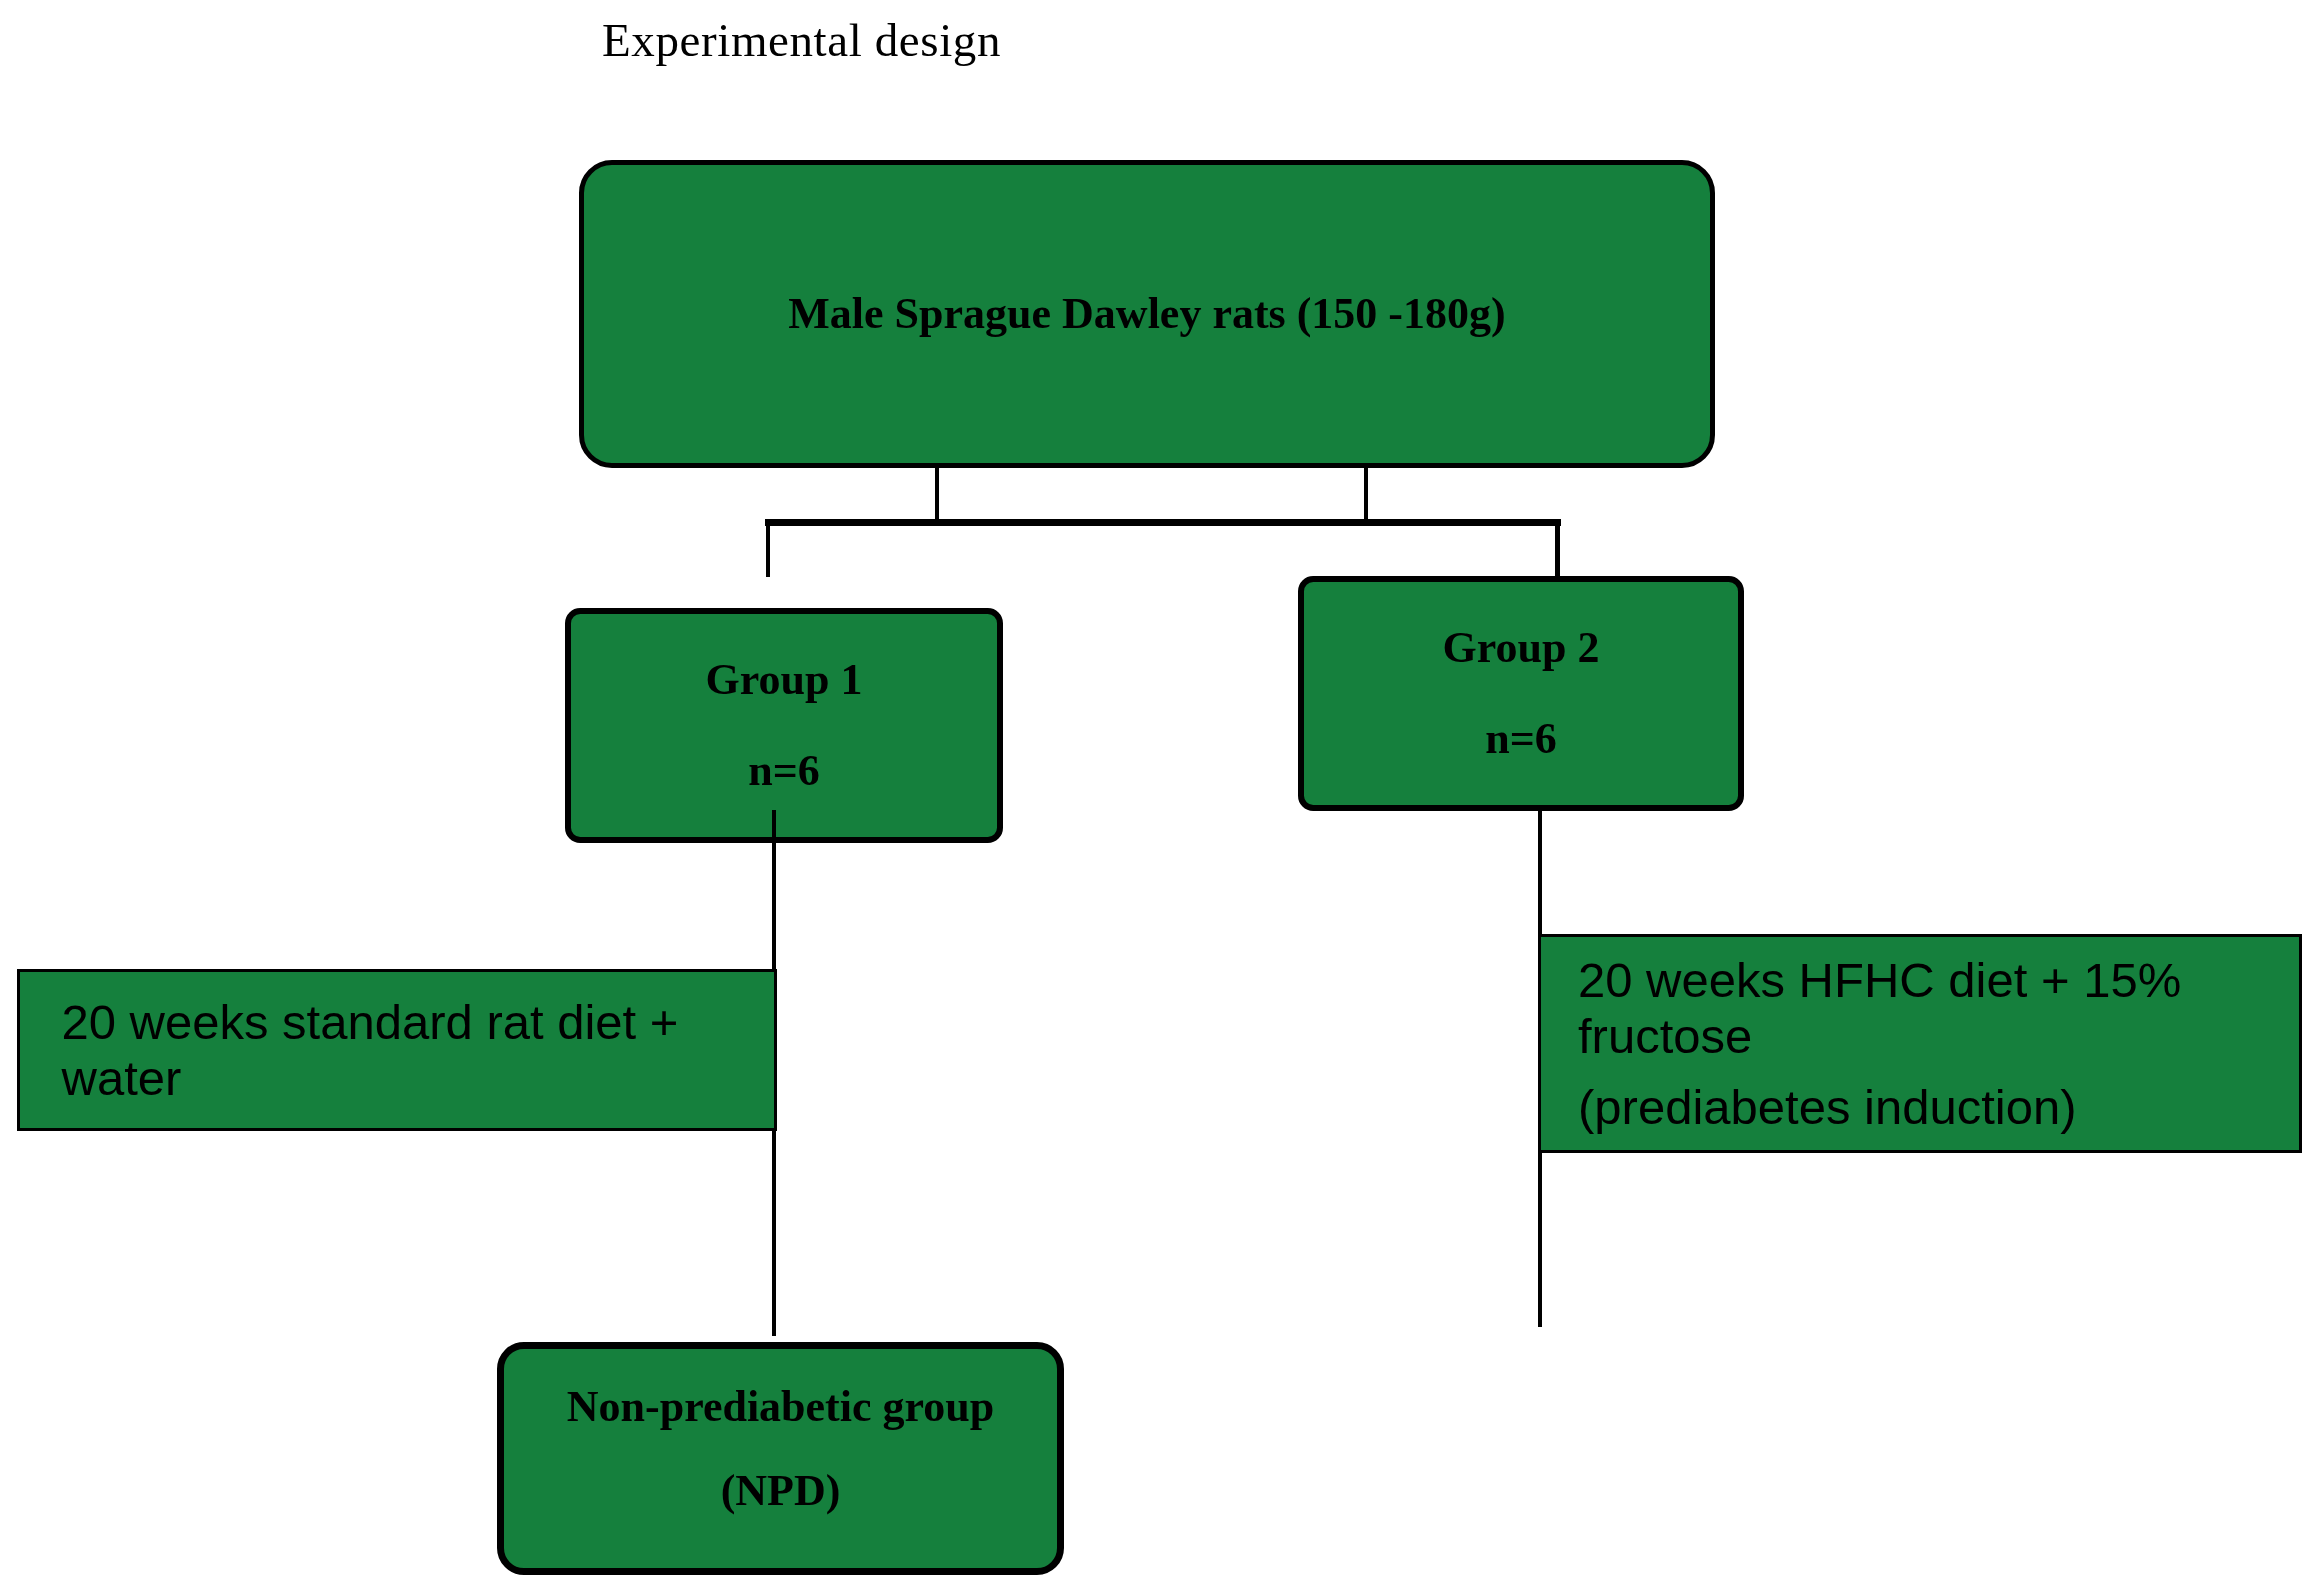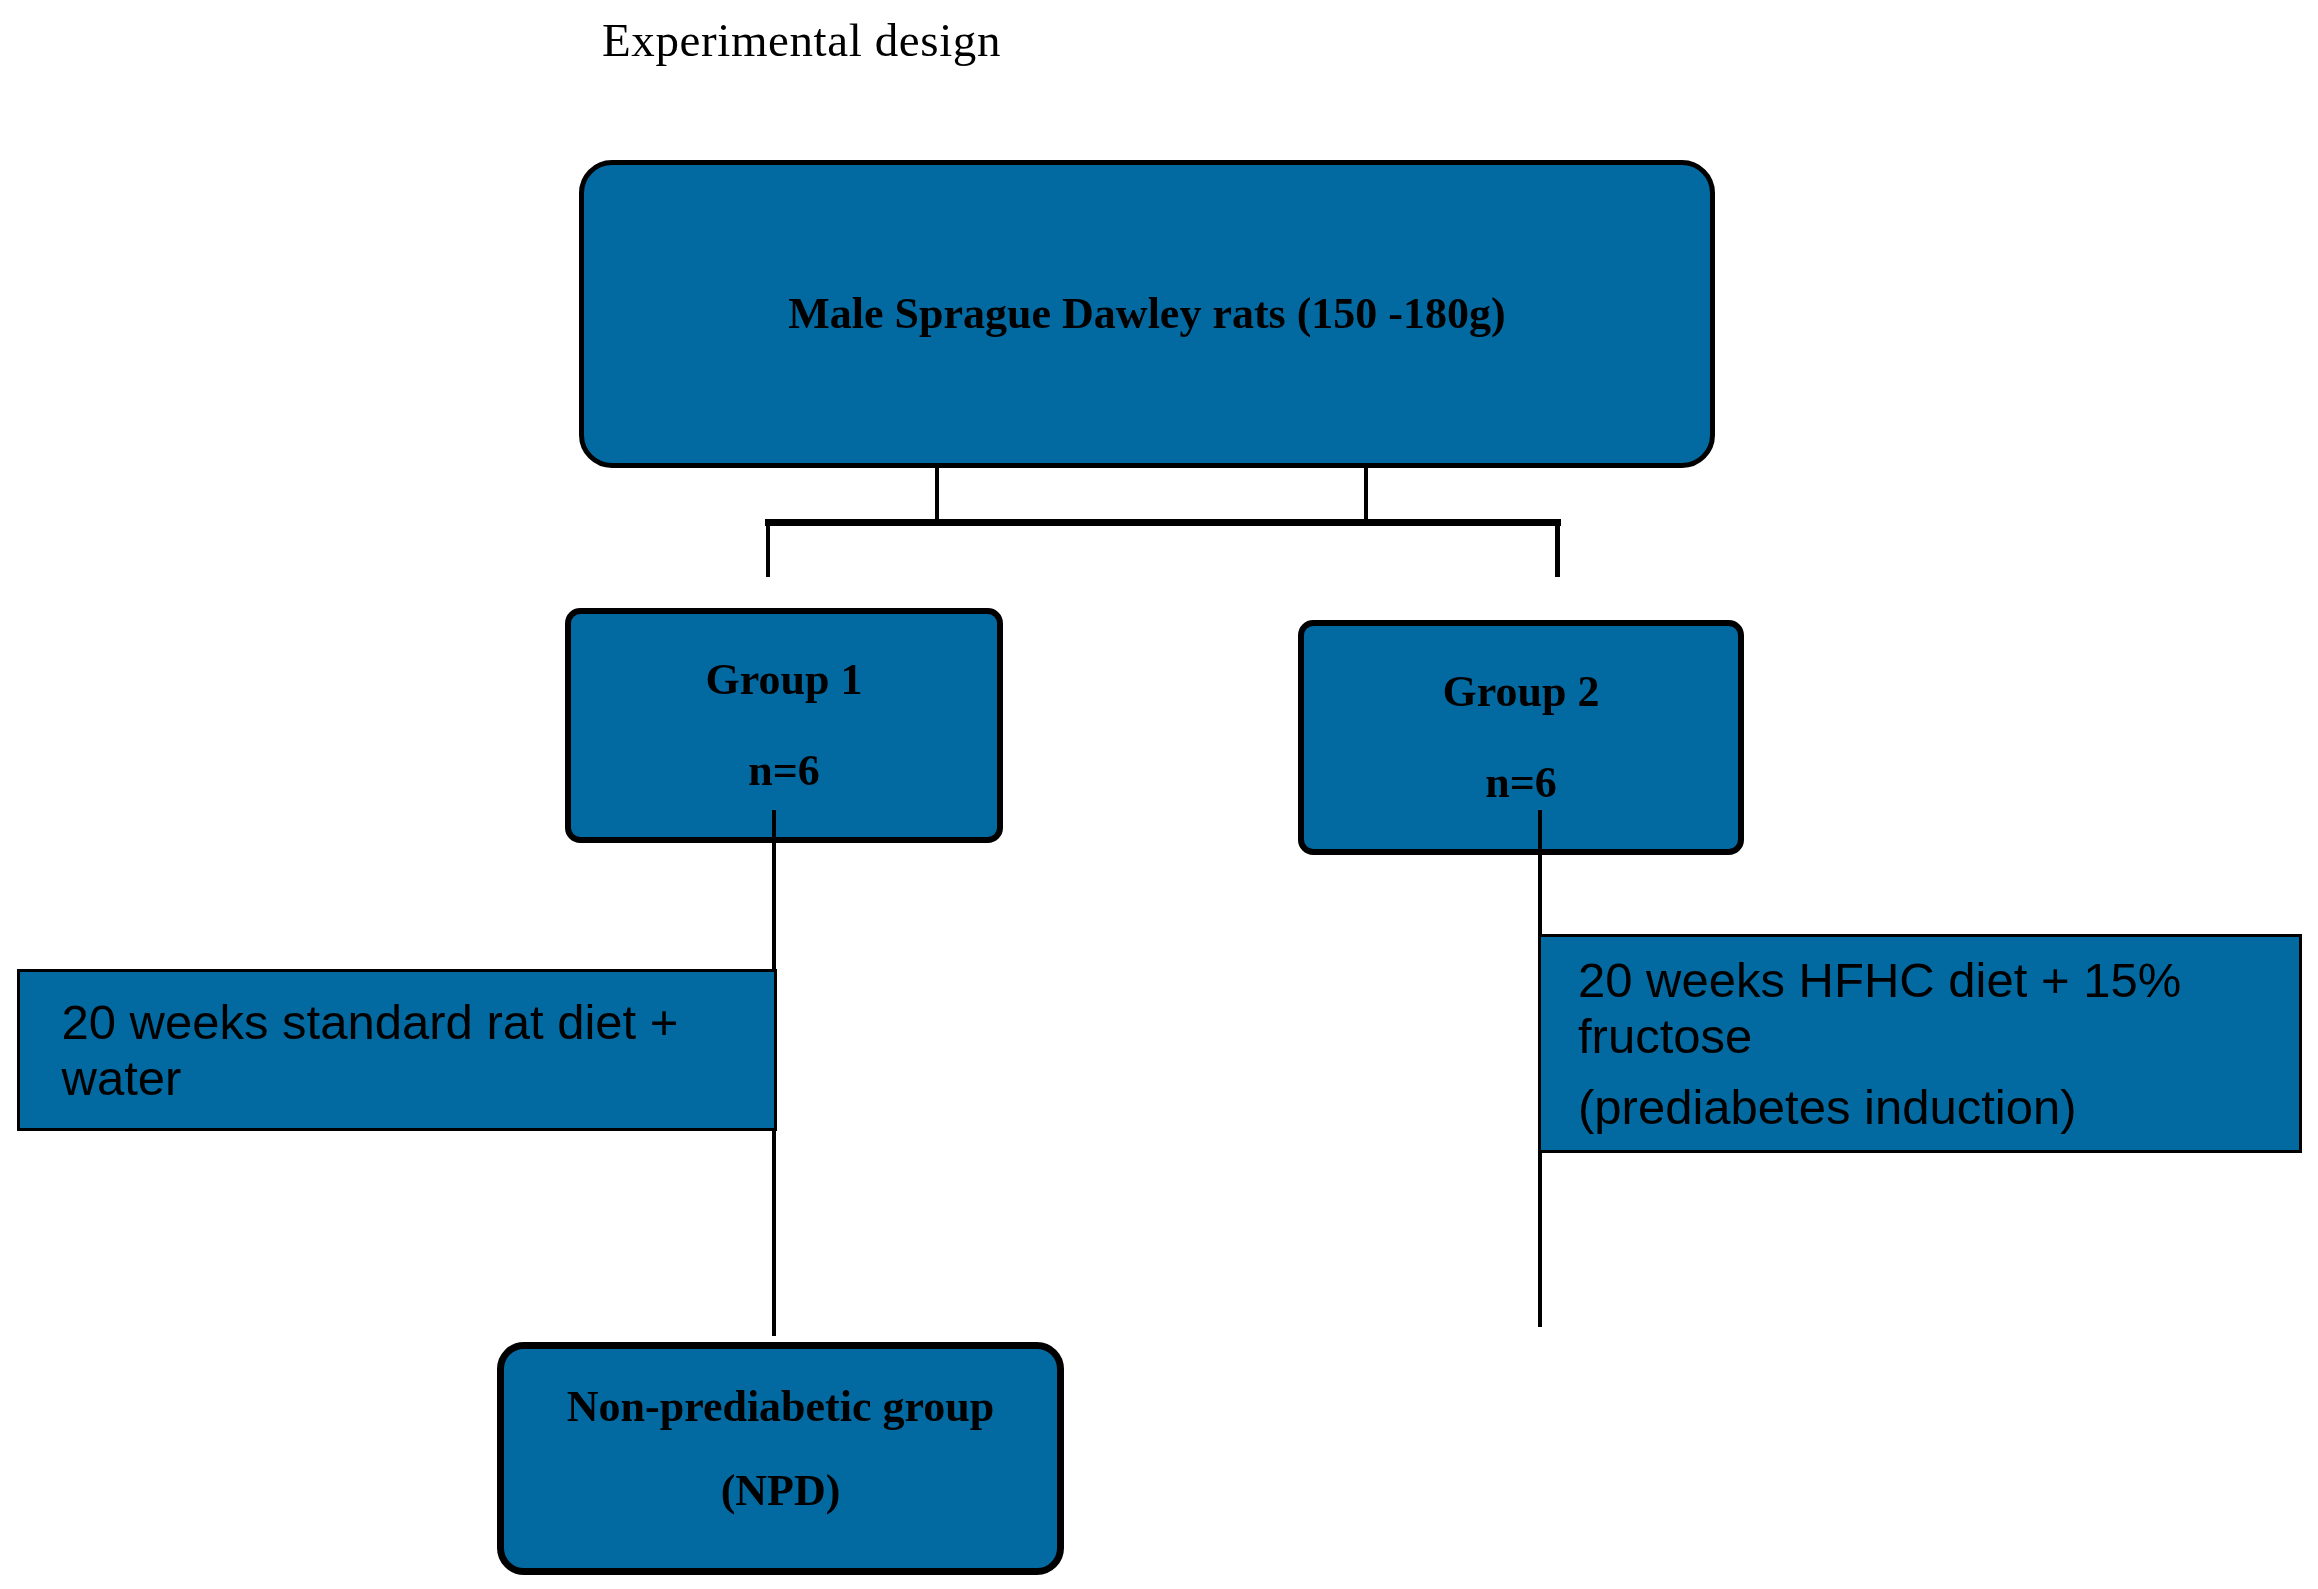"Male Sprague Dawley rats (150" .box { background: #0369a1 -> #15803d }
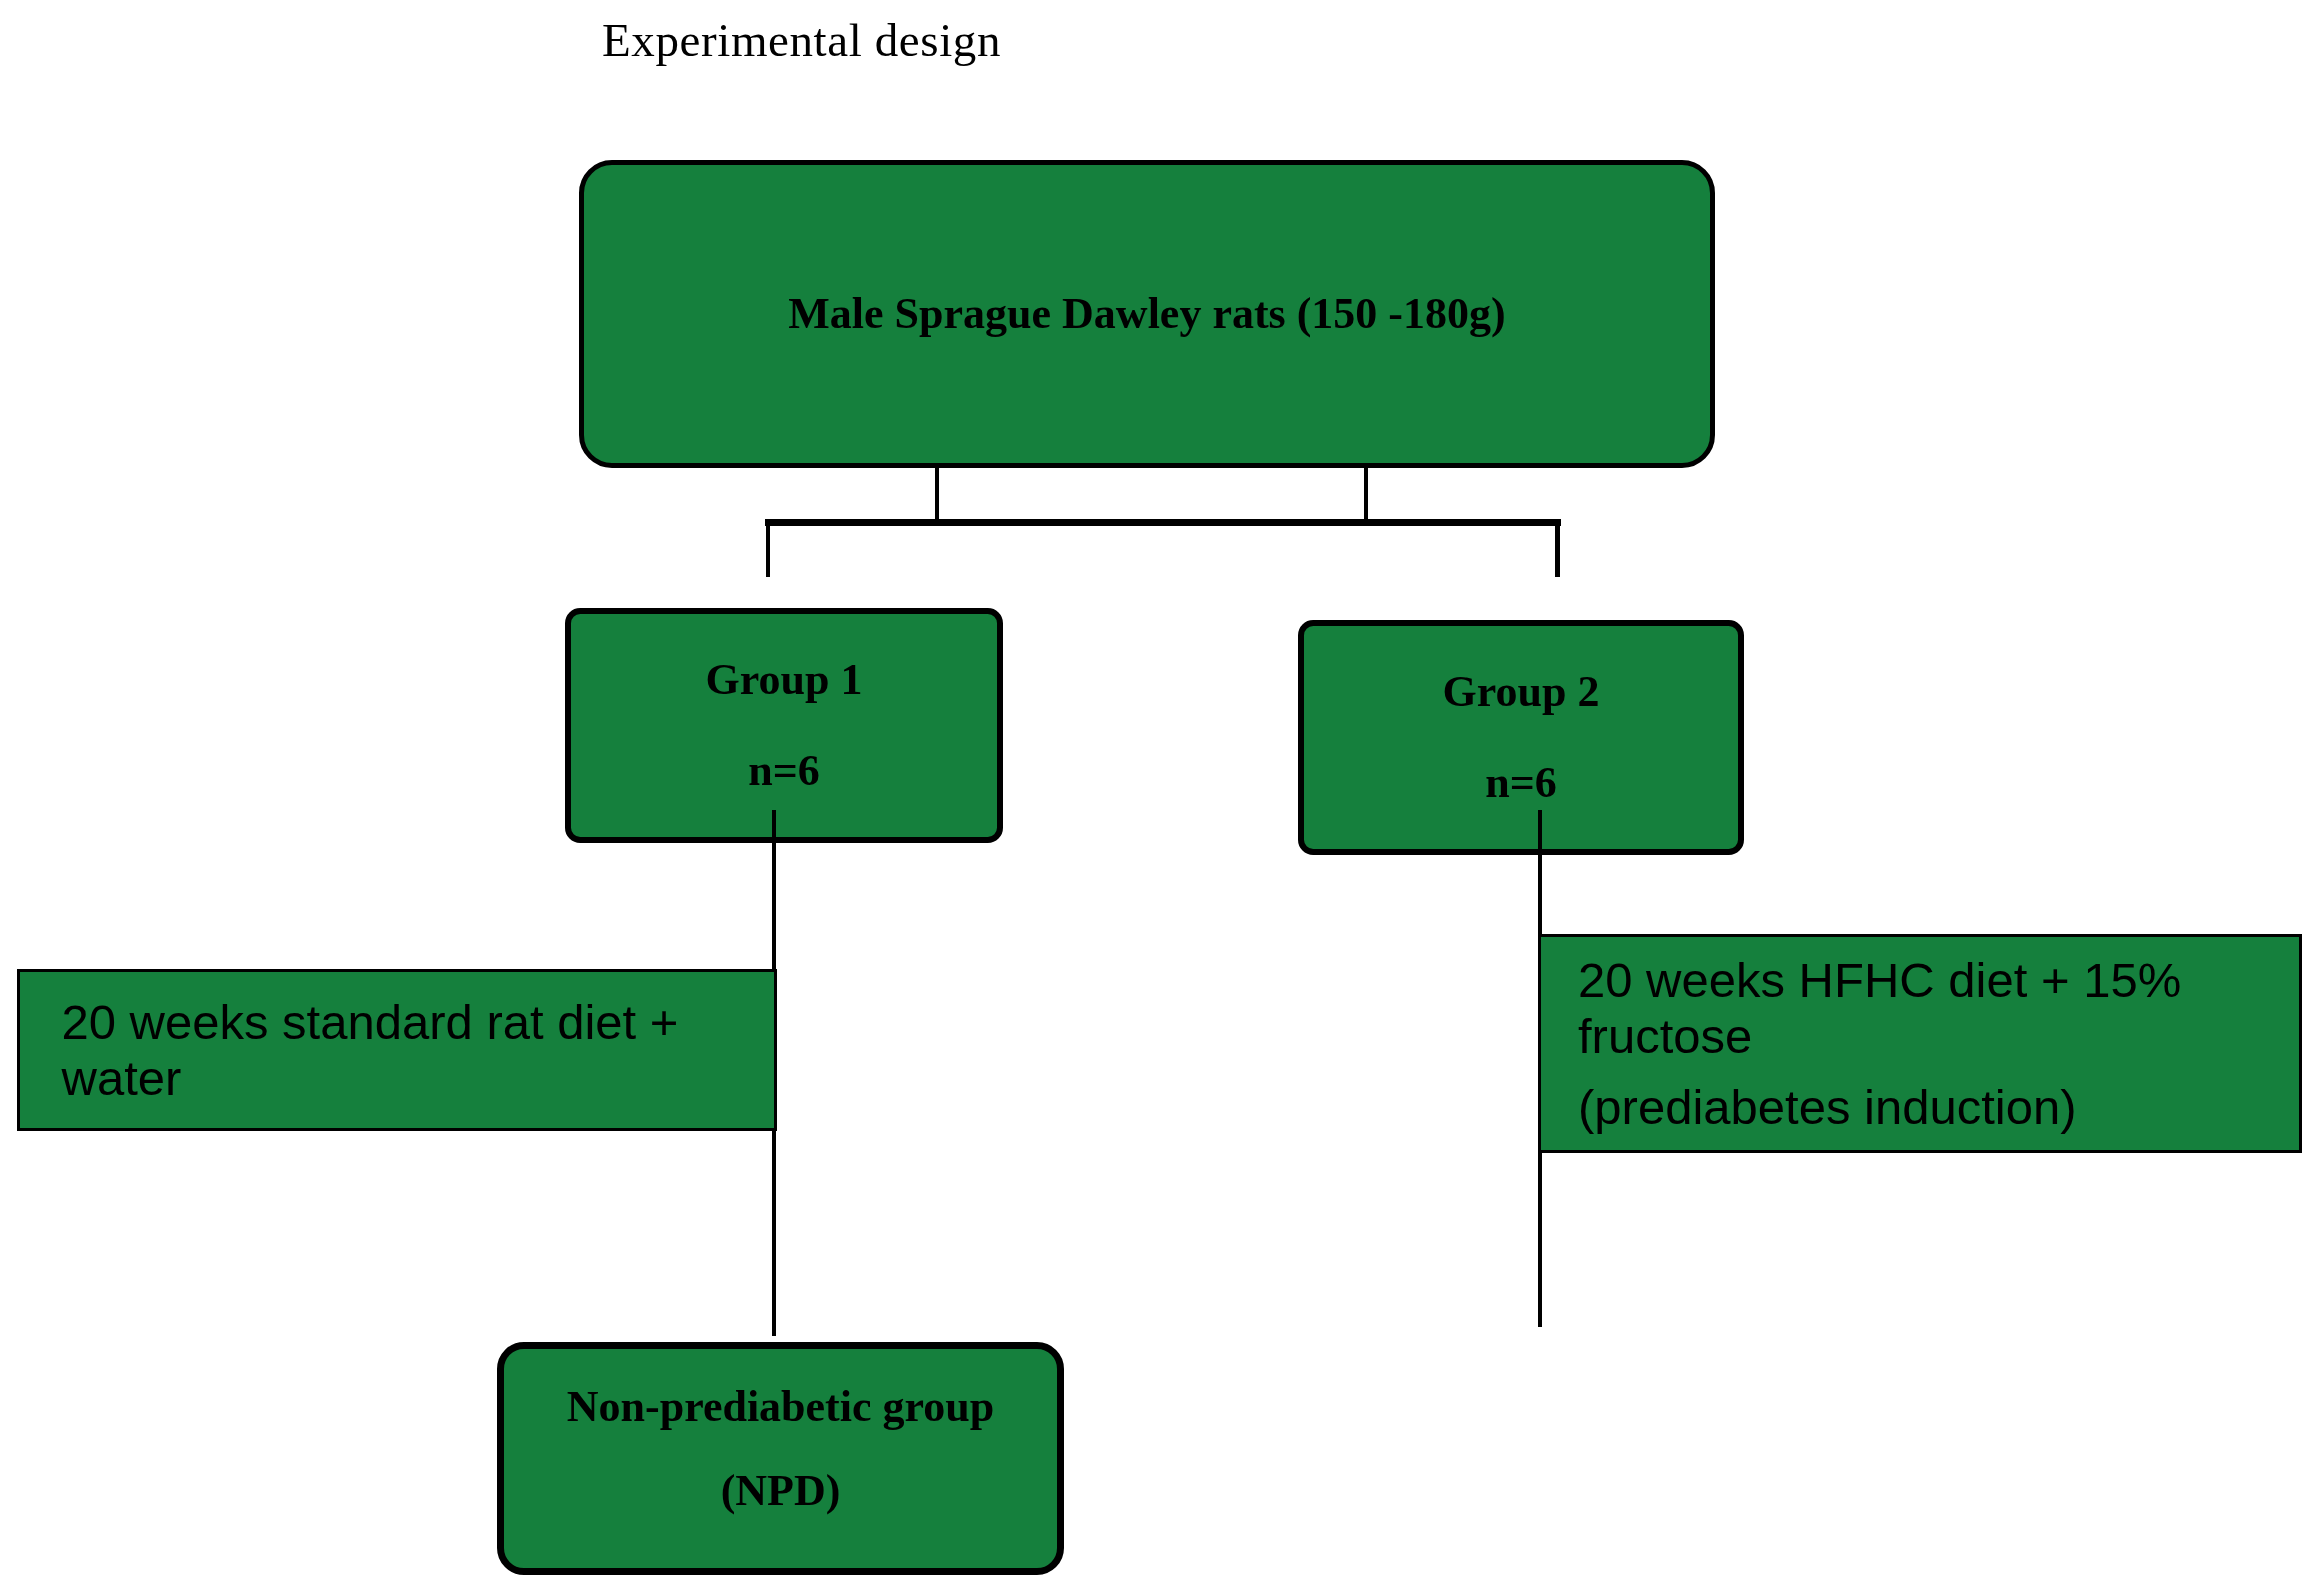"Group 2" .box.group2 { margin-top: 44px -> none }
